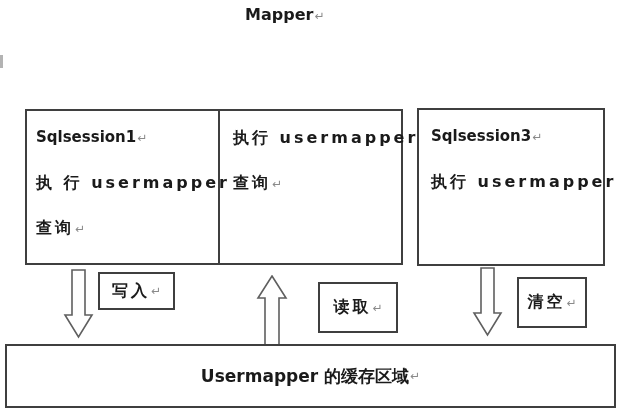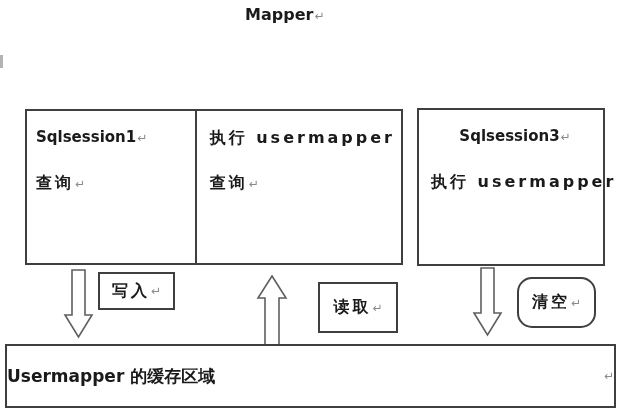"Sqlsession3↵" .session-box3 { text-align: center -> none }
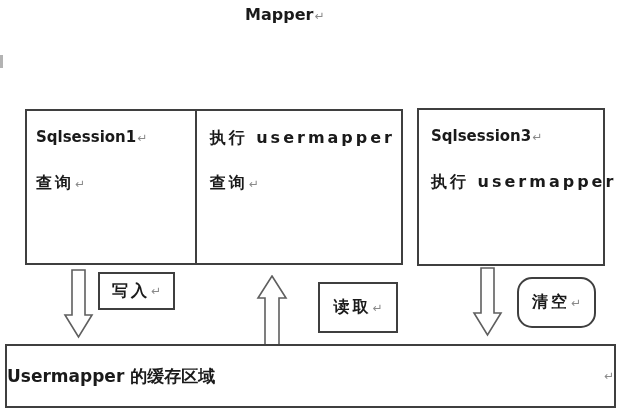"执 行 usermapper" div.sline { html: none -> <div><span>执 行 usermapper</span></div> }
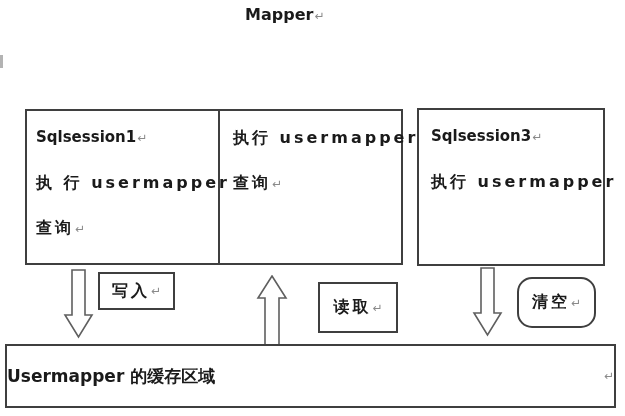"清空" .lb-clear { border-radius: 15px -> none; width: 79px -> 70px }
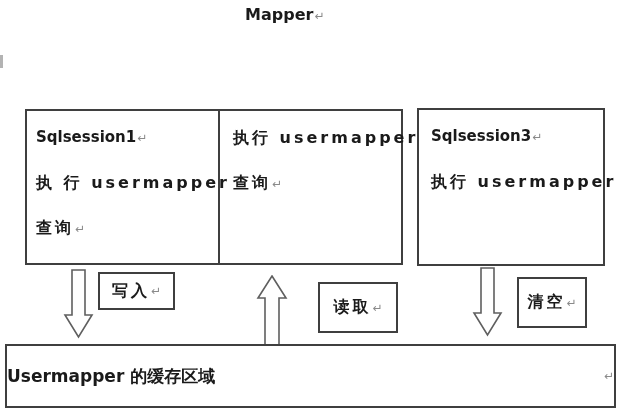"Usermapper 的缓存区域" .cache-box { justify-content: space-between -> center }
